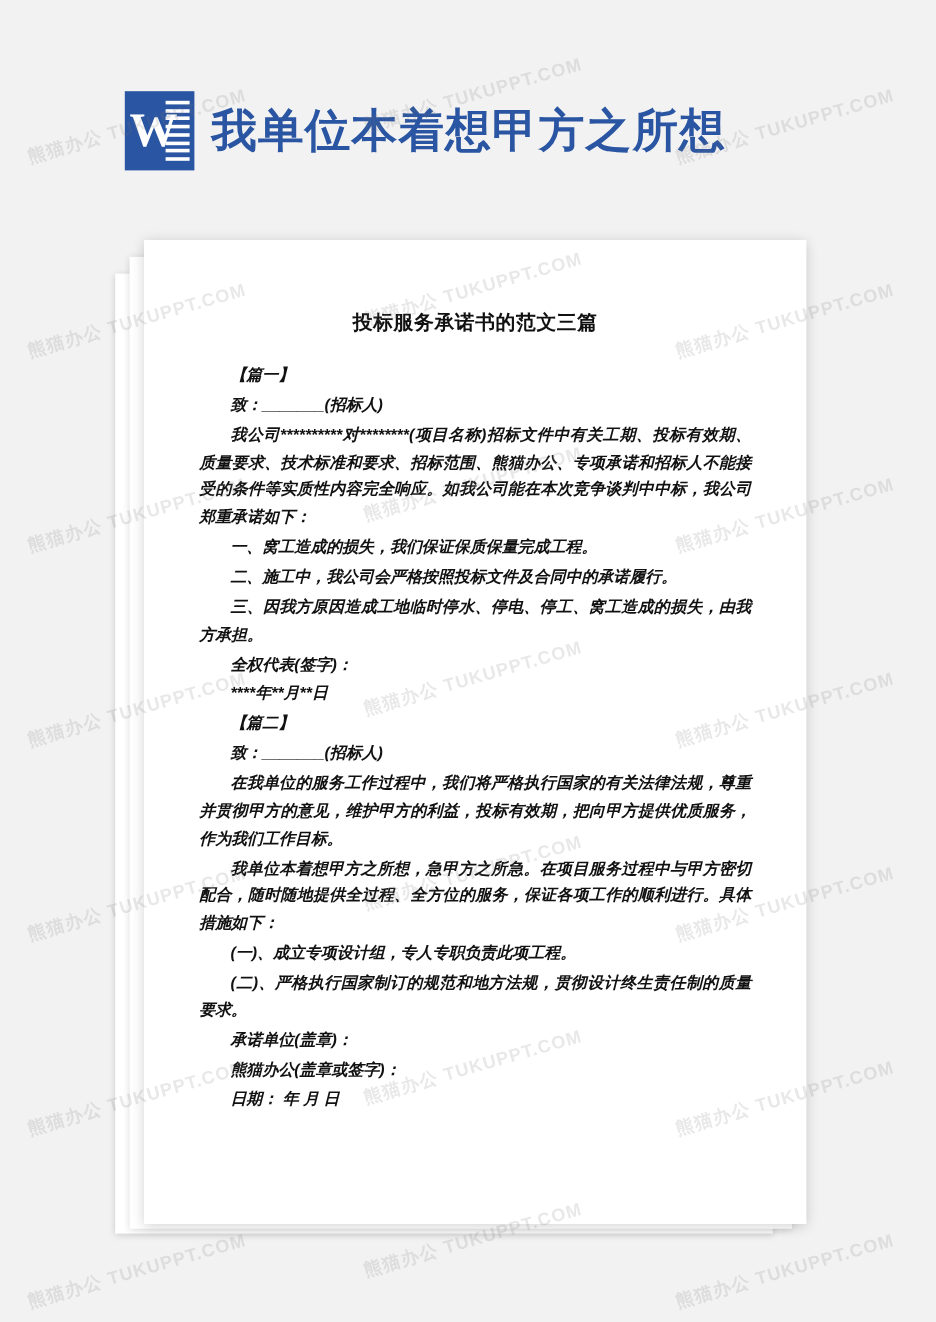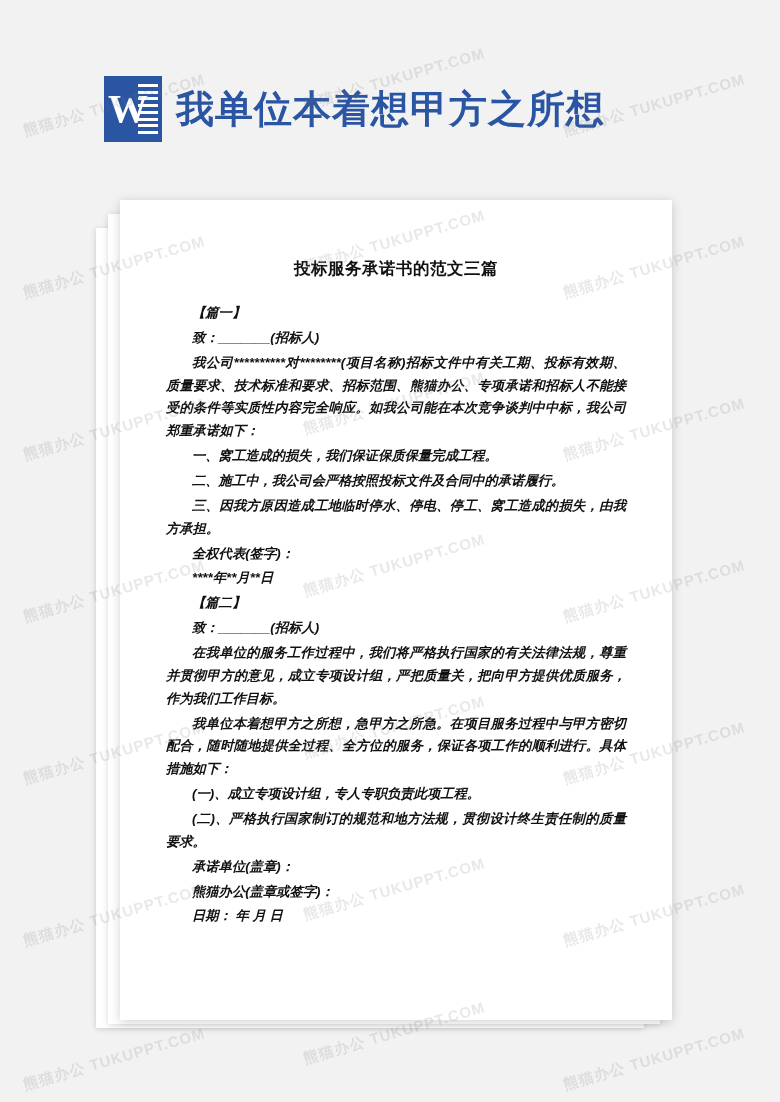"在我单位的服务工作过程中，我们将严格执行国家的有关法律法规，尊重并贯彻甲方的意见" p.indent { text: 成立专项设计组，严把质量关 -> 维护甲方的利益，投标有效期 }
